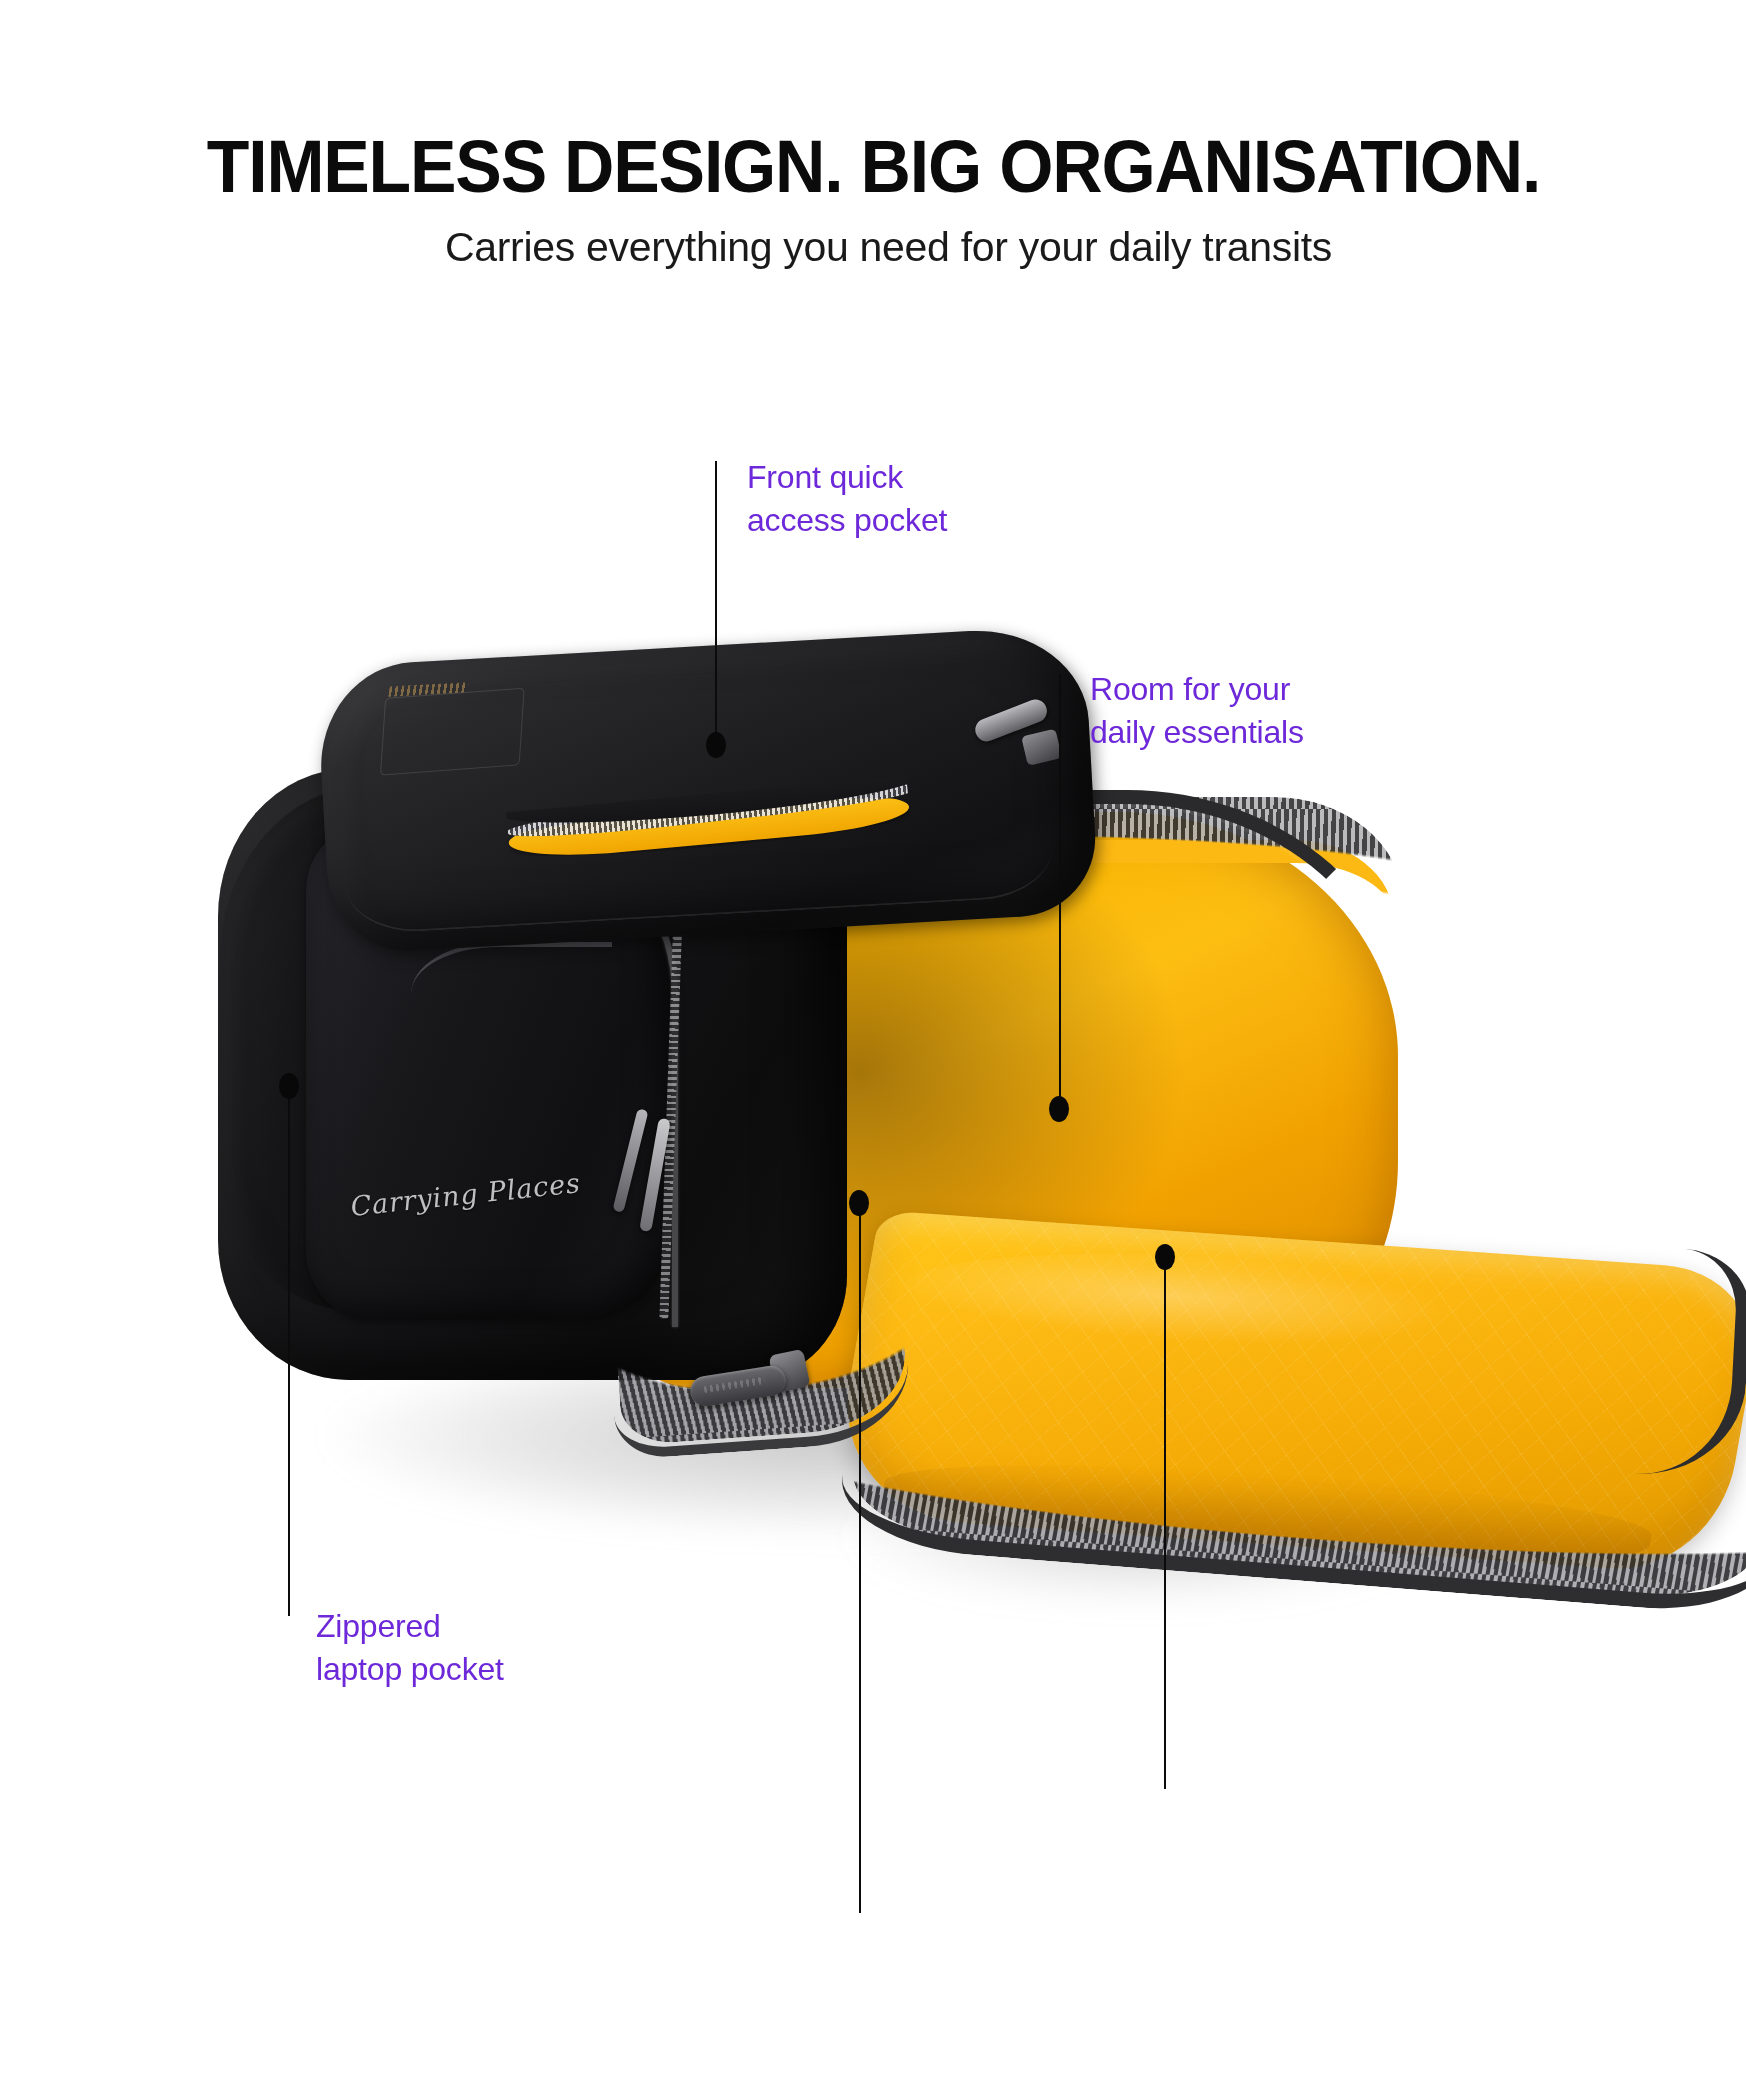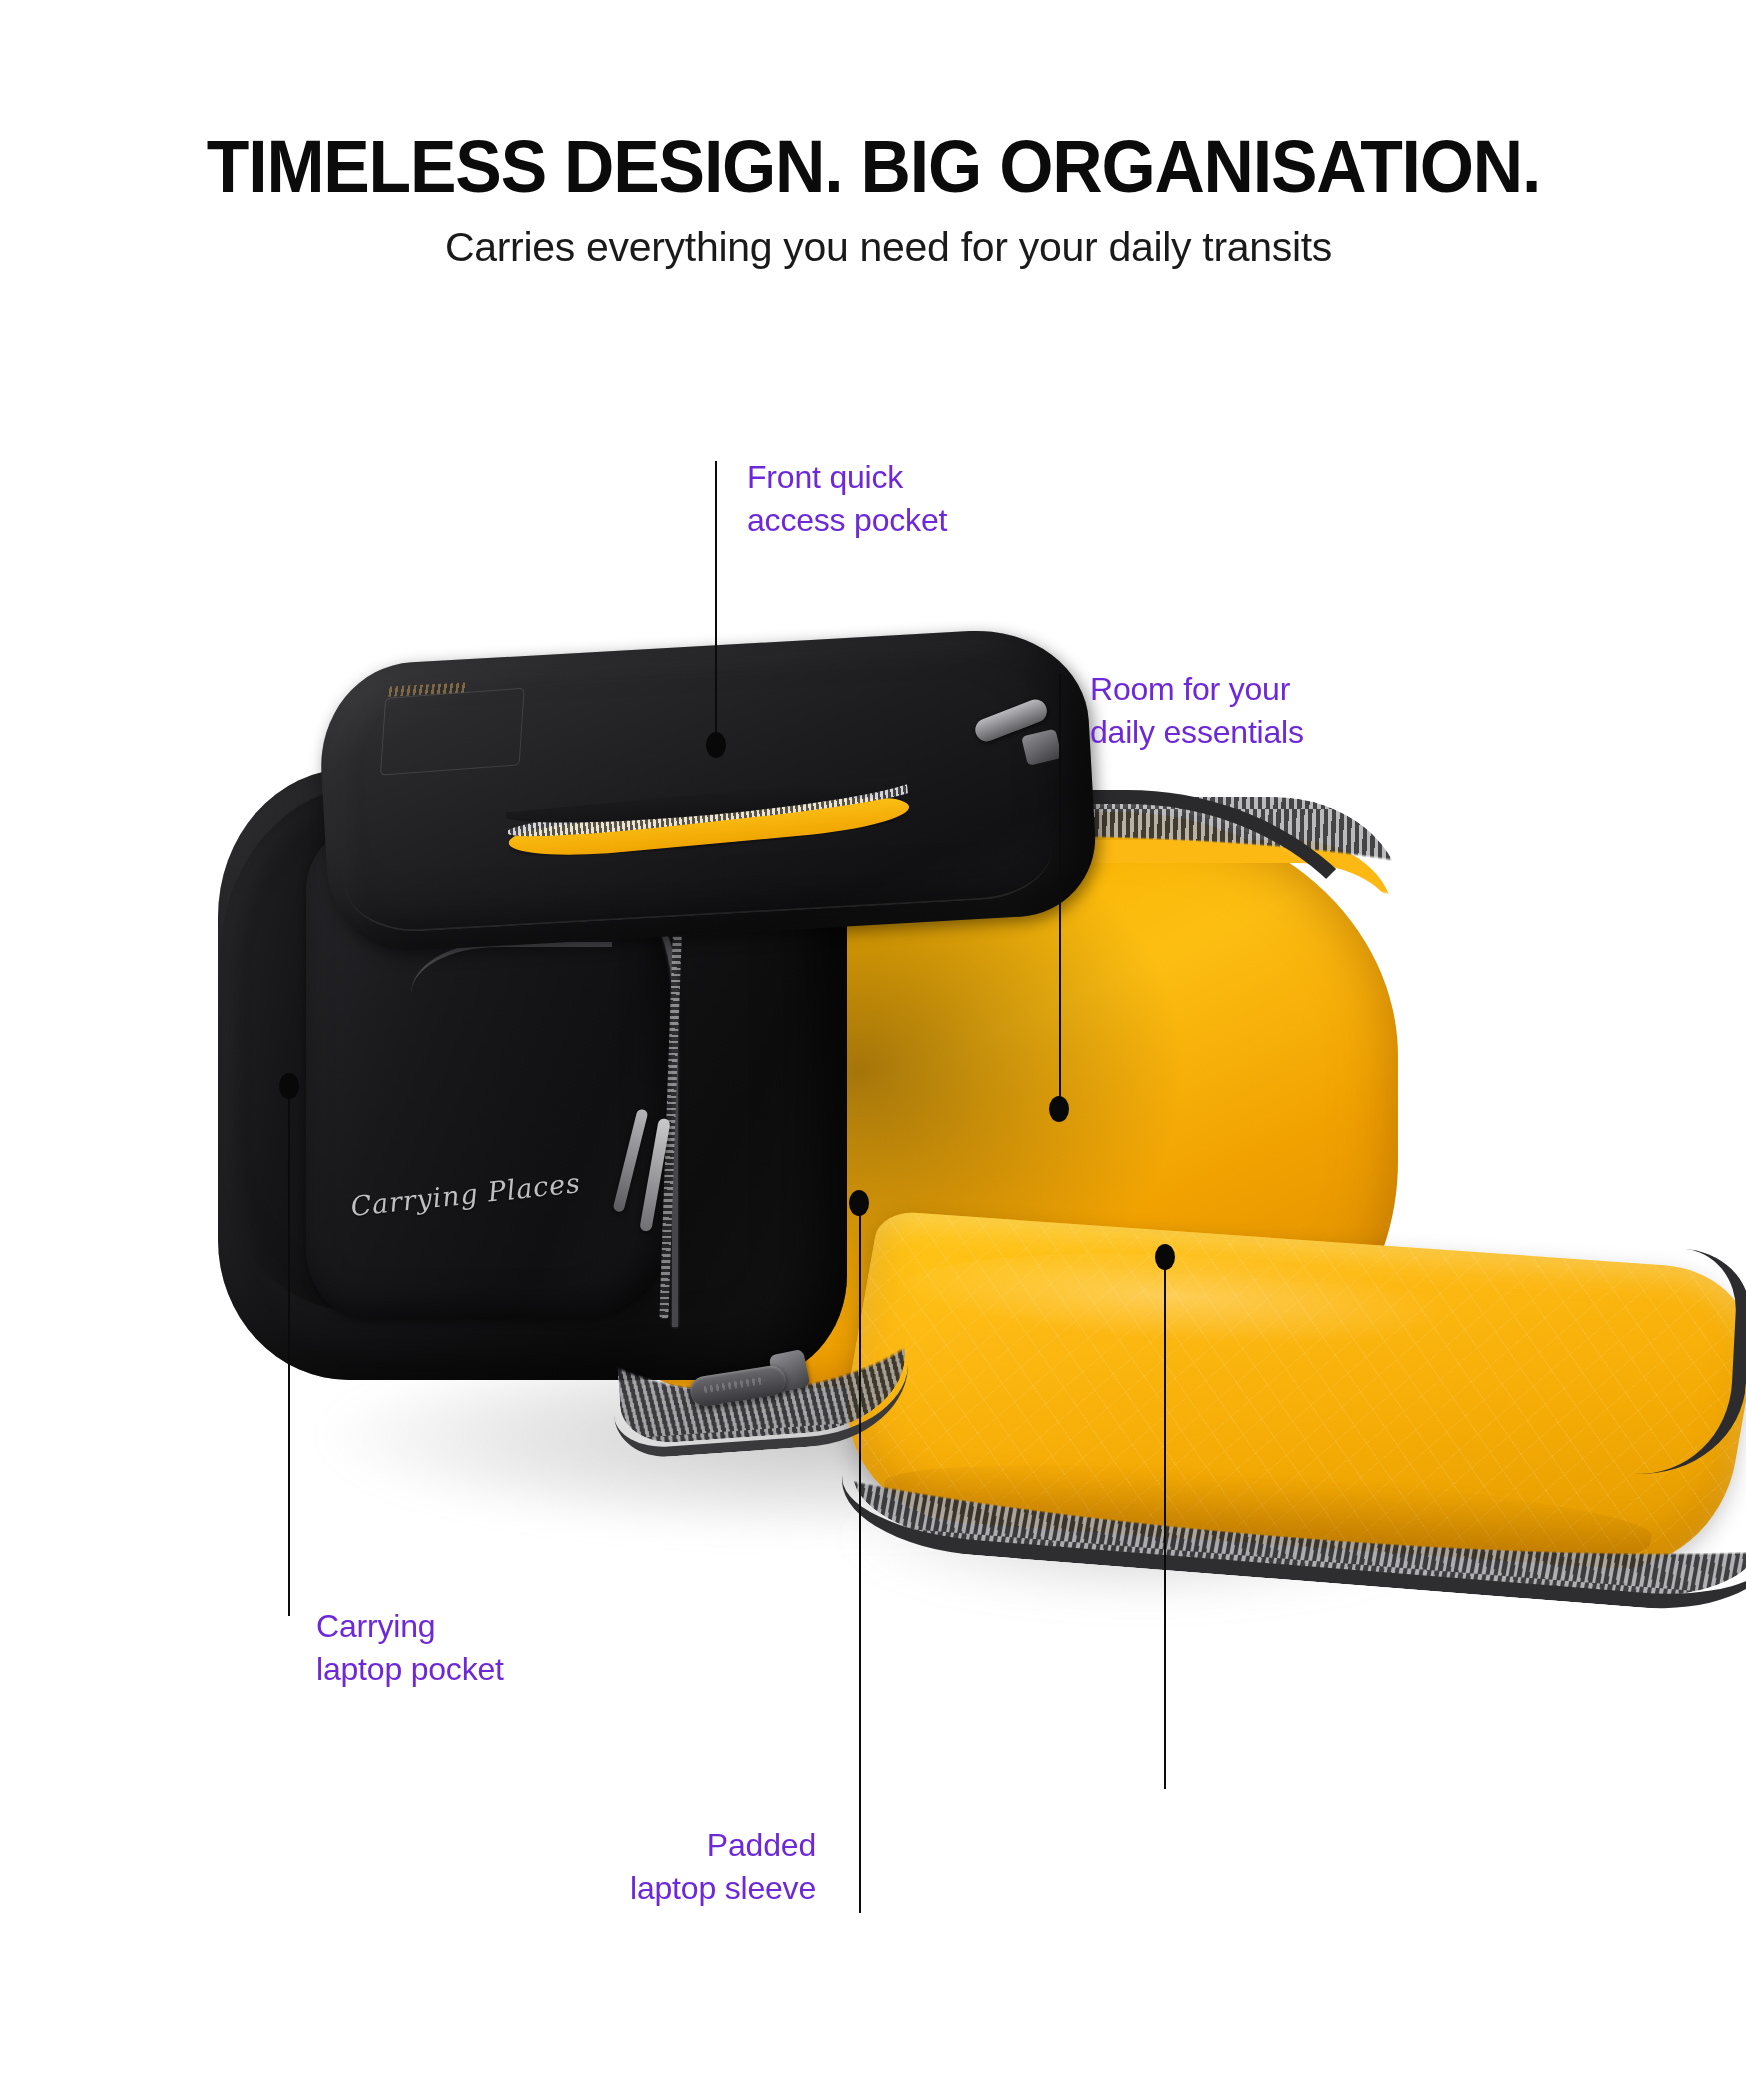"Carrying" span { text: Carrying -> Zippered }
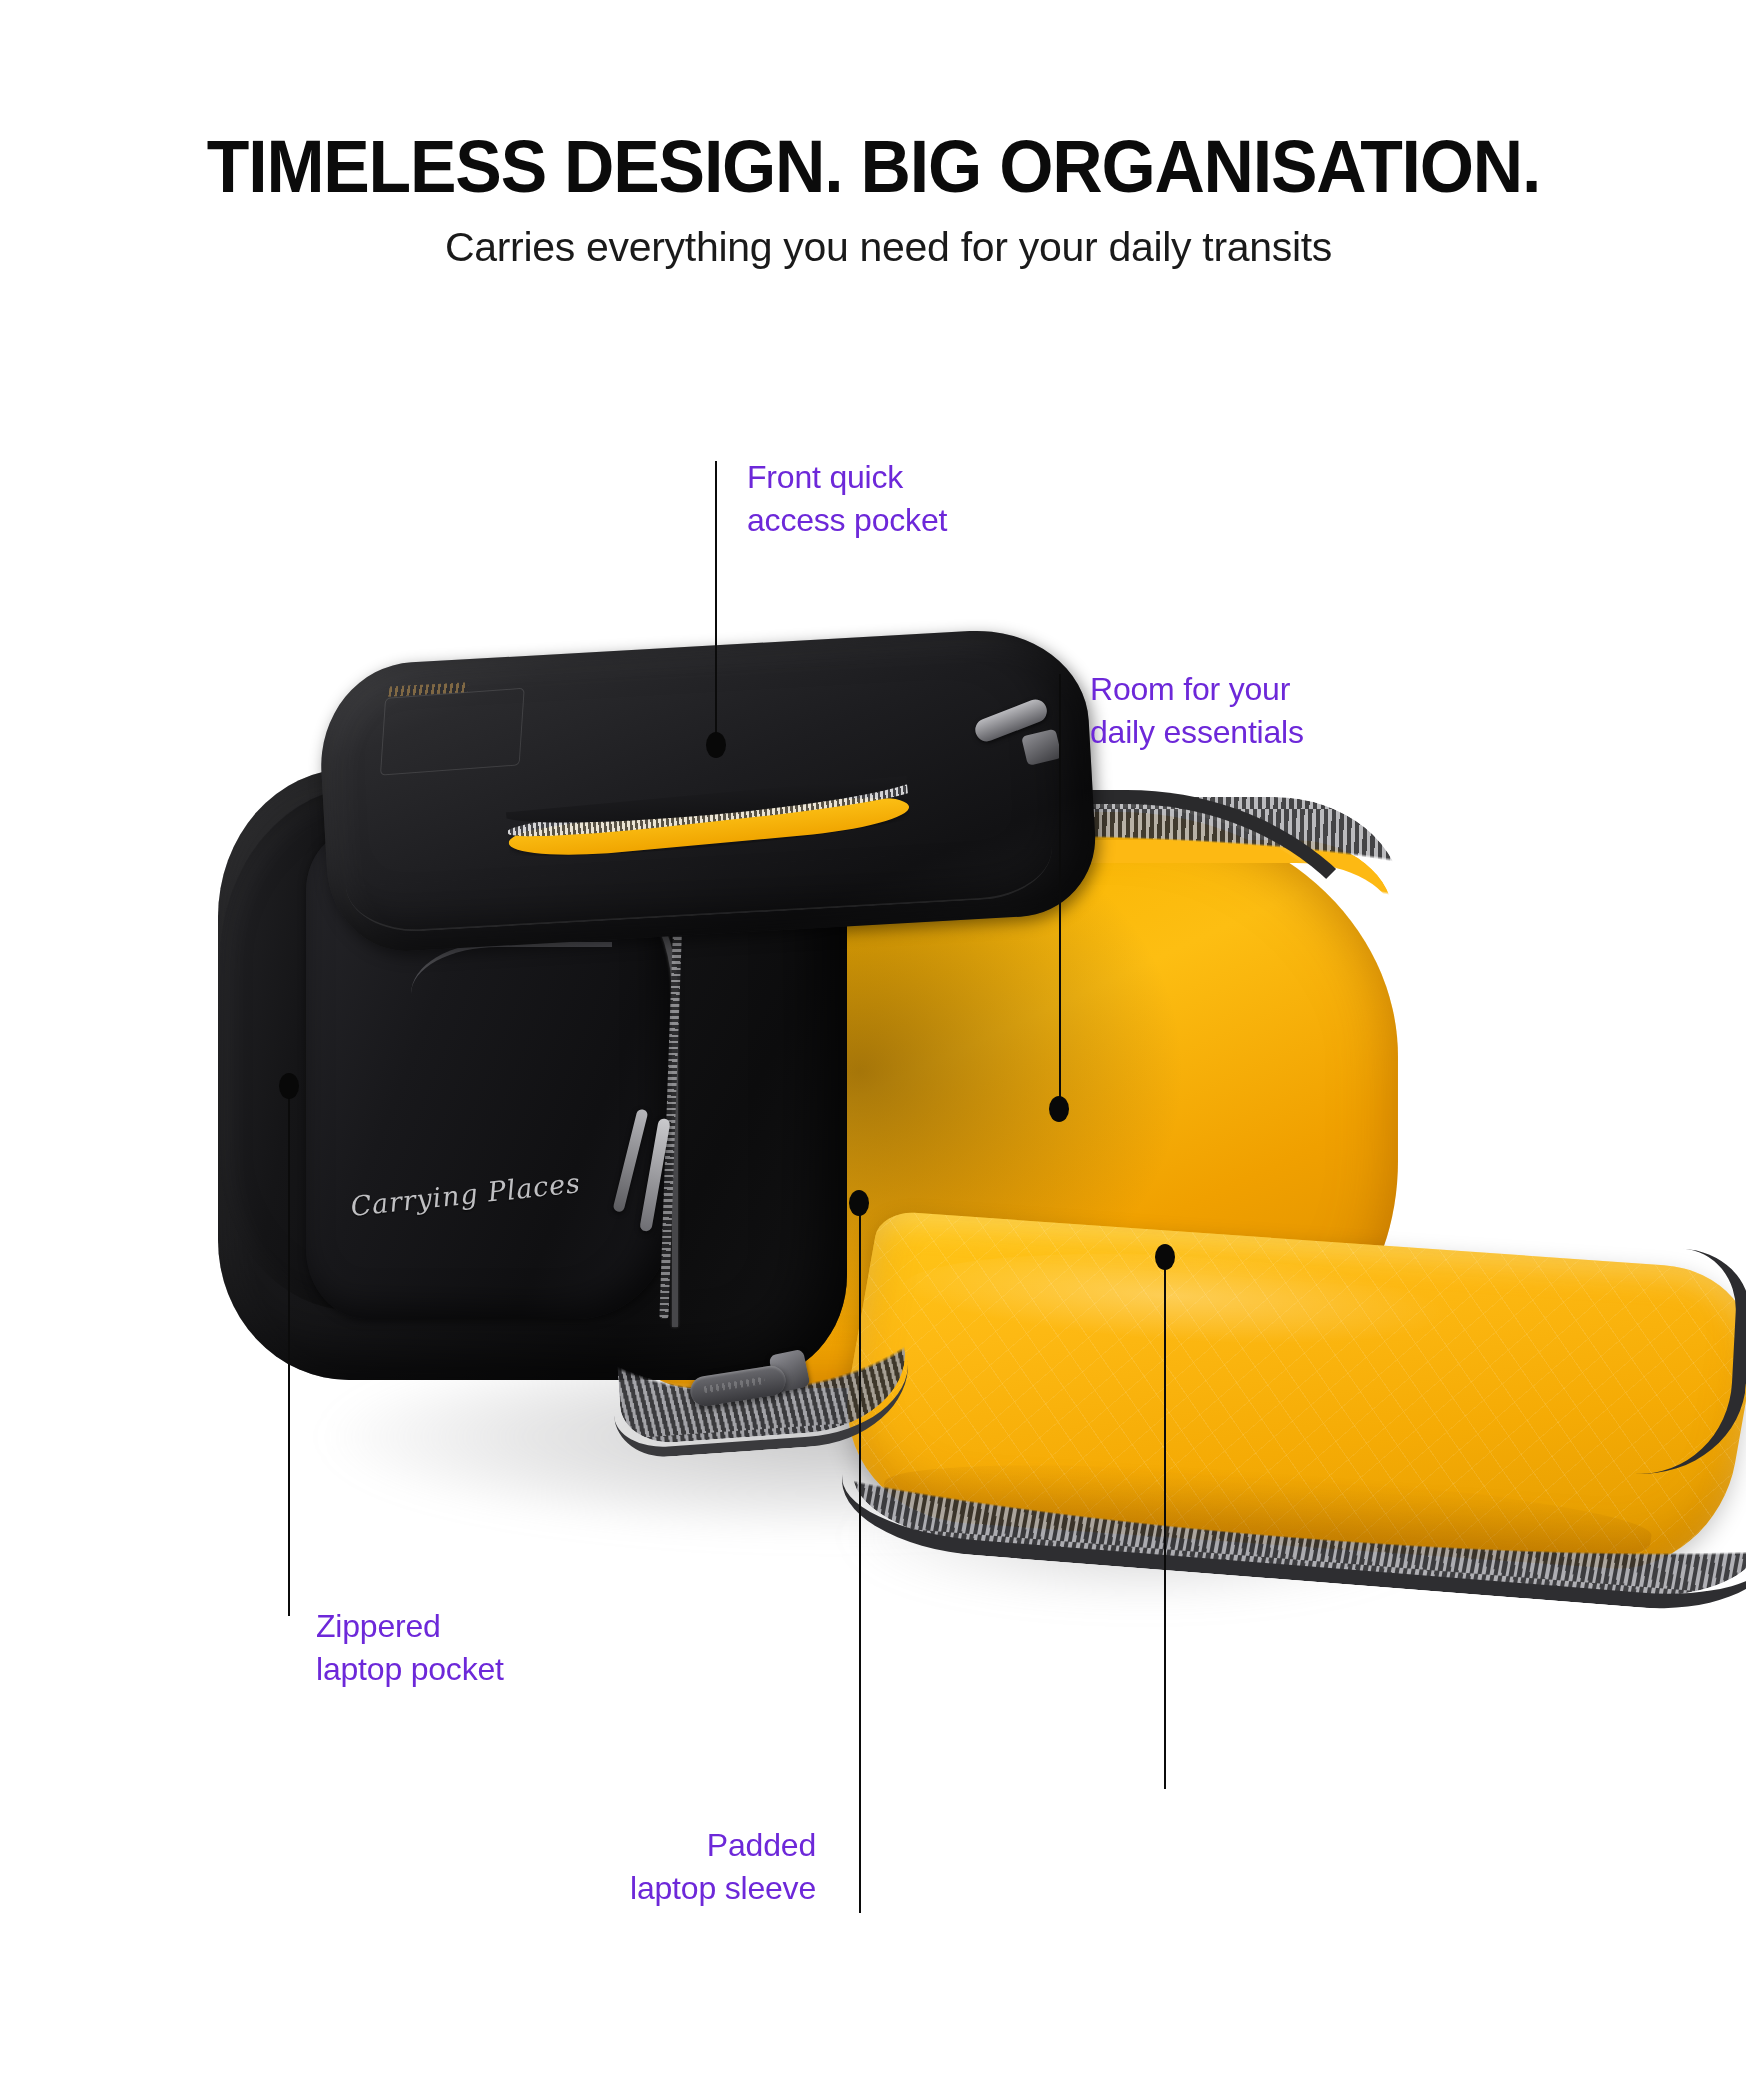"Padded" div.callout { html: <div><span>Padded</span><br><span>laptop sleeve</span></div> -> none }
